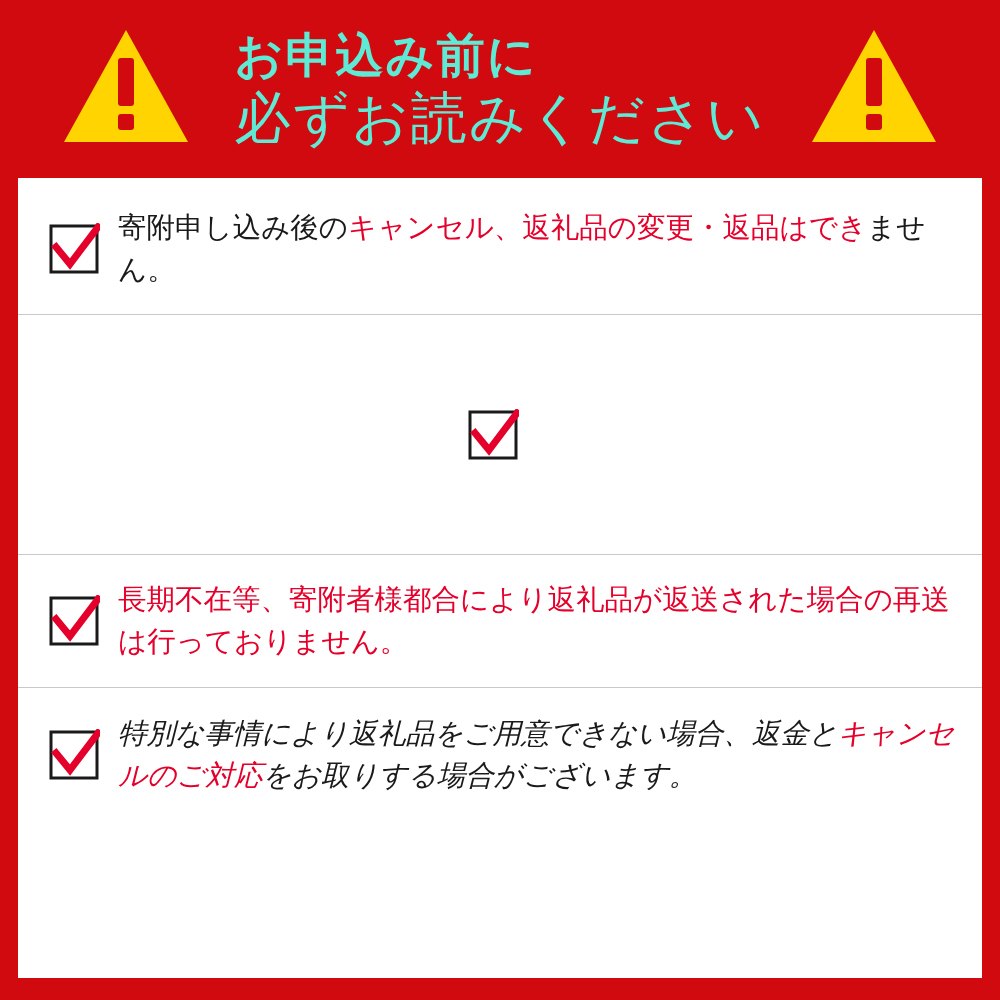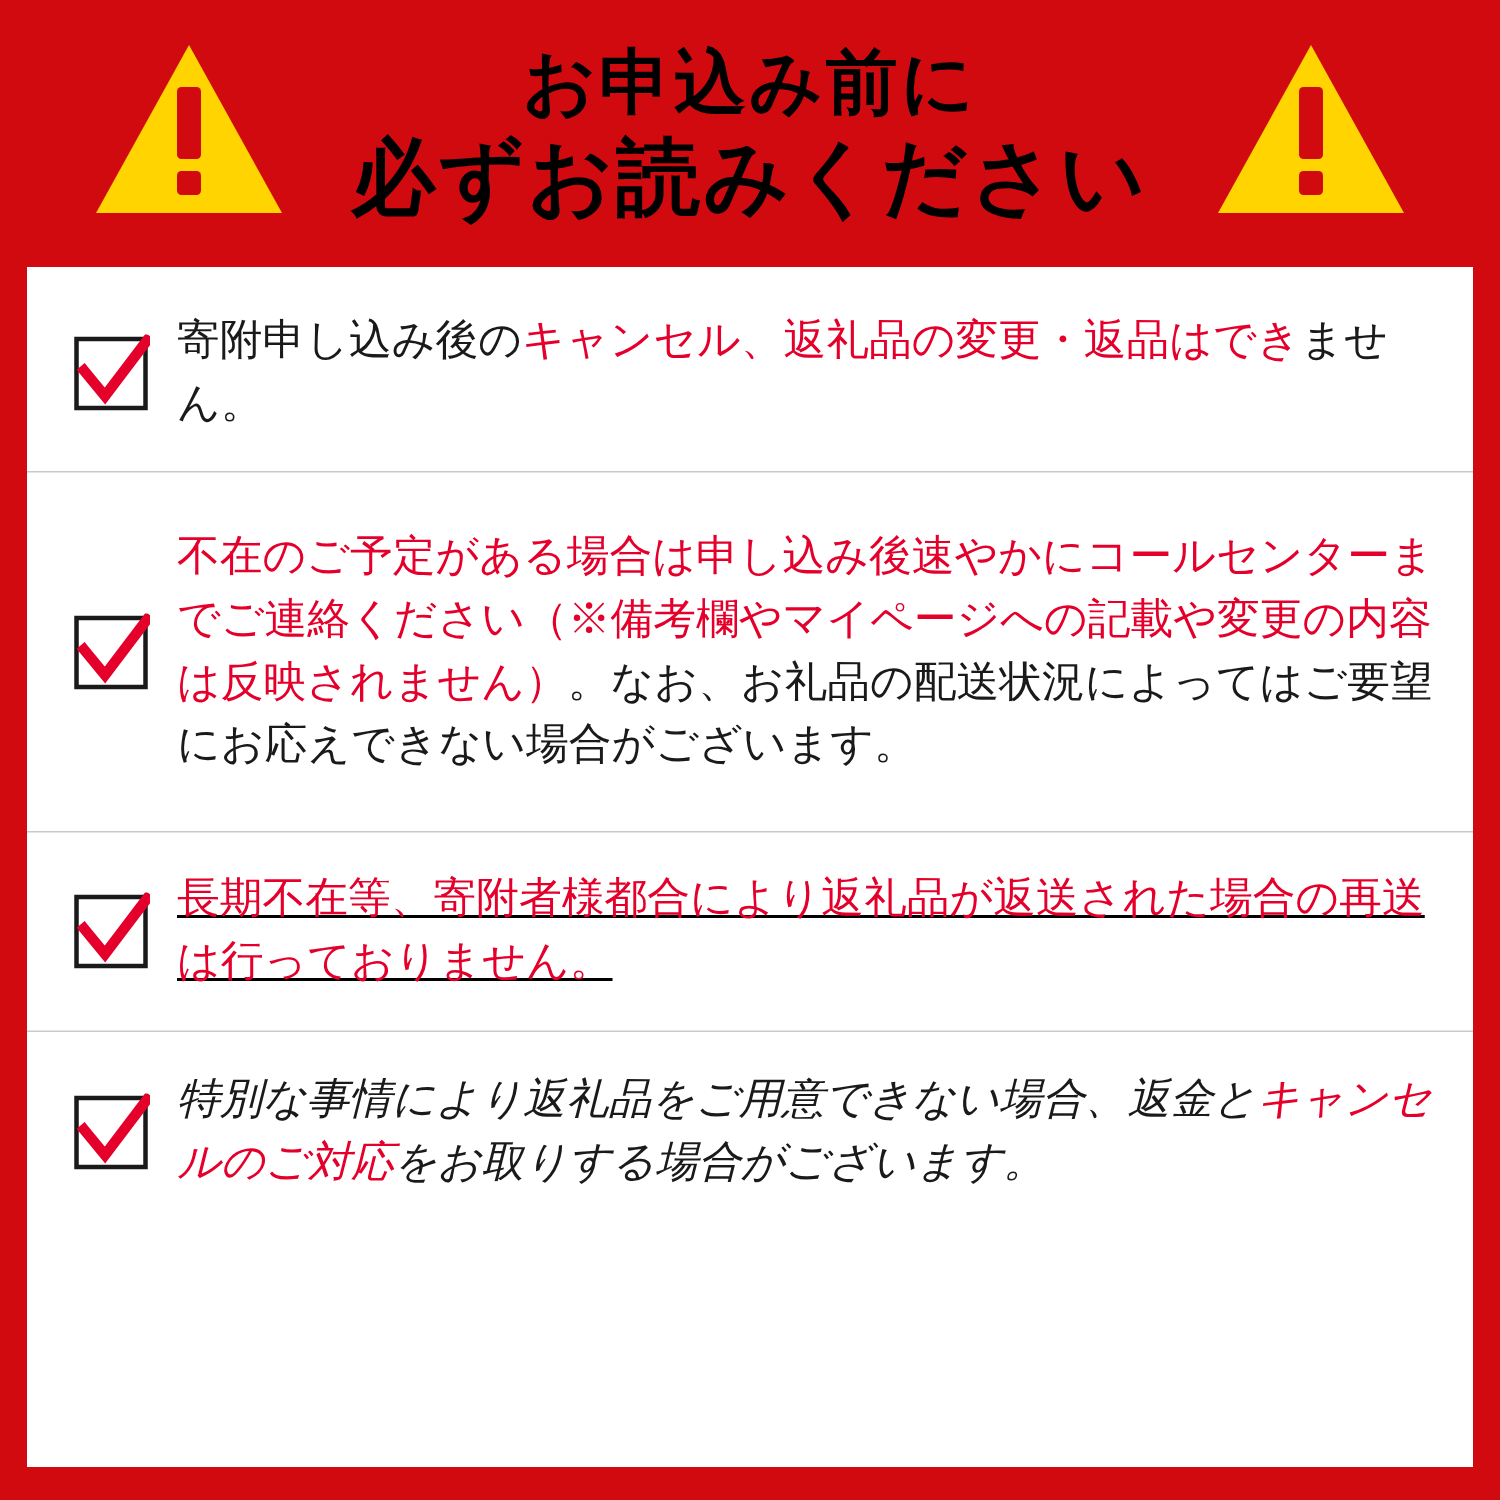"お申込み前に" .header-text { color: #000000 -> #5eead4; text-align: center -> left }
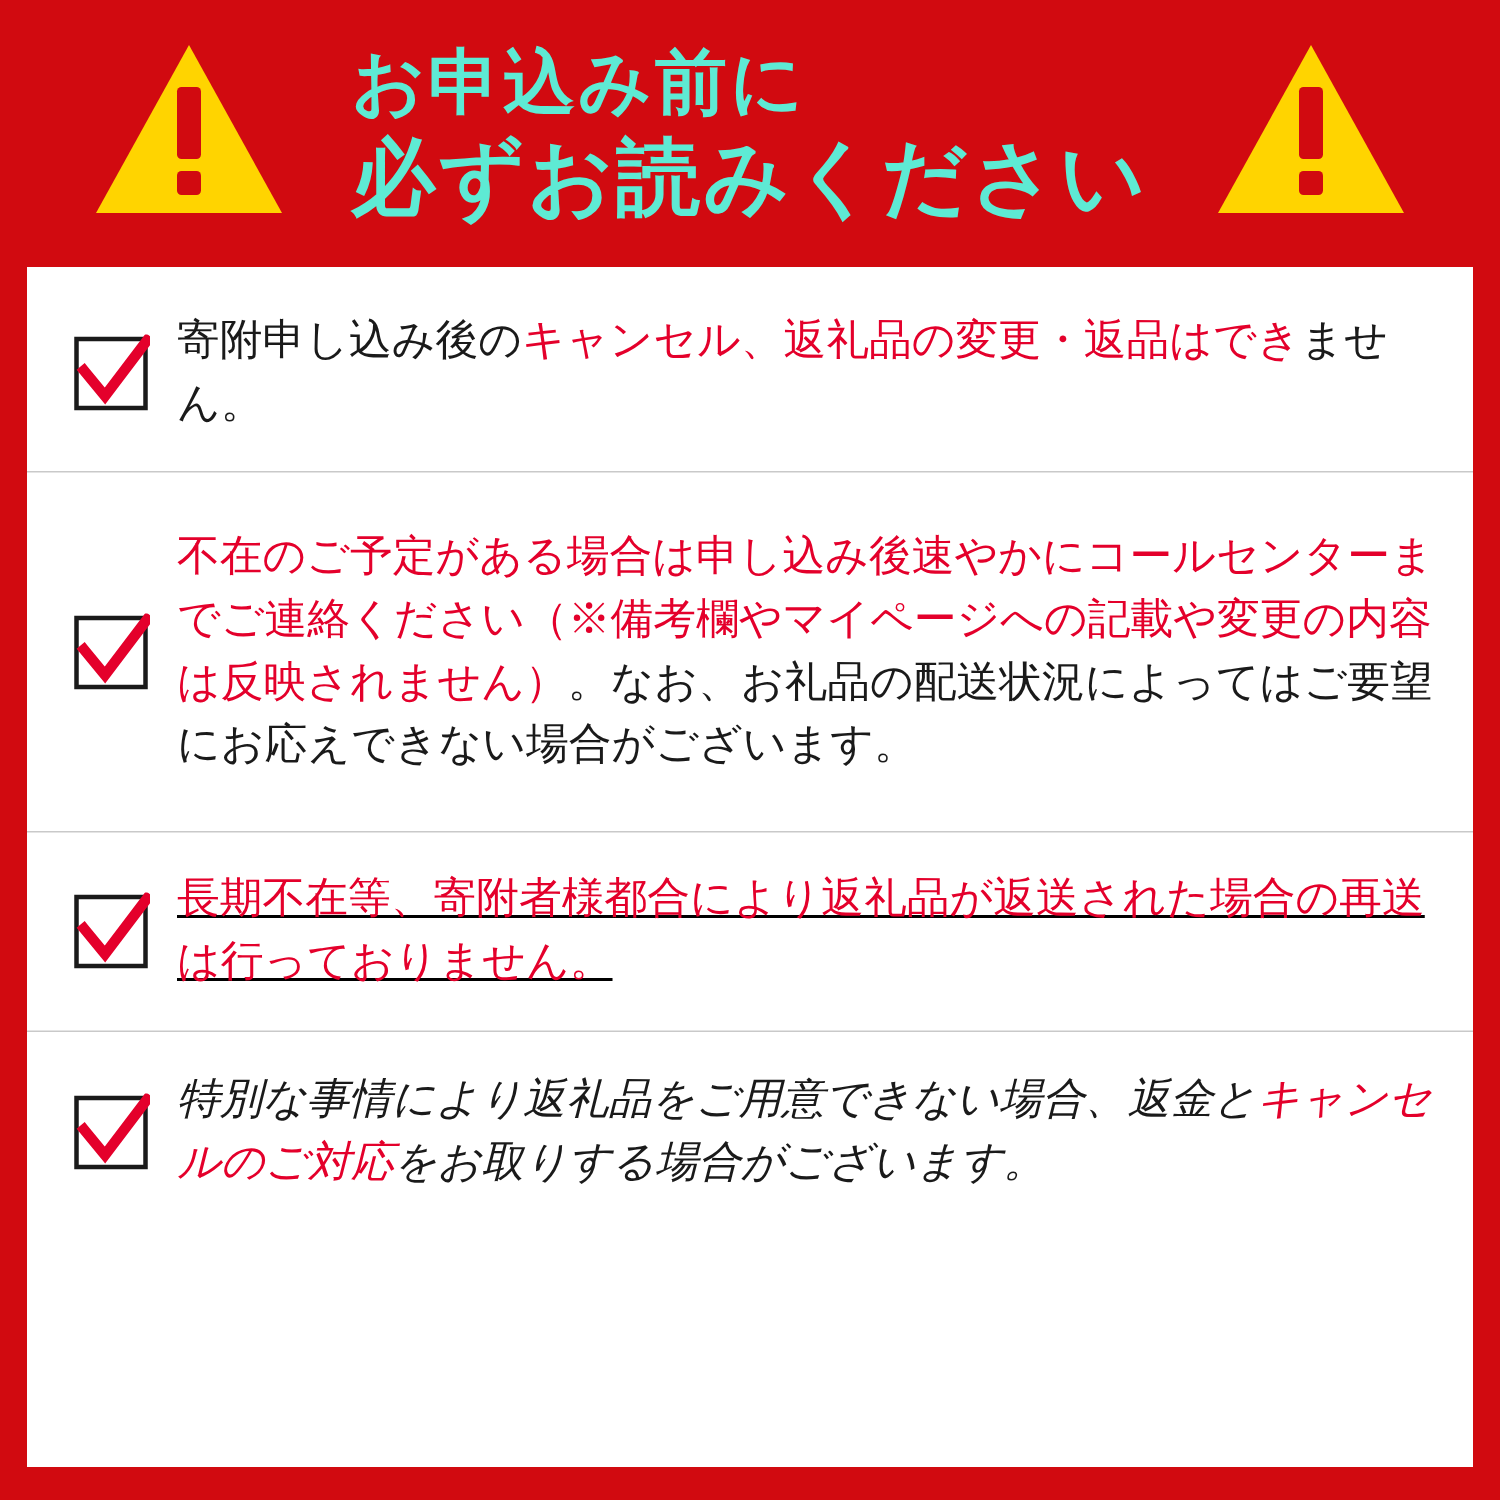"必ずお読みください" .header-line2 { font-weight: bold -> normal }
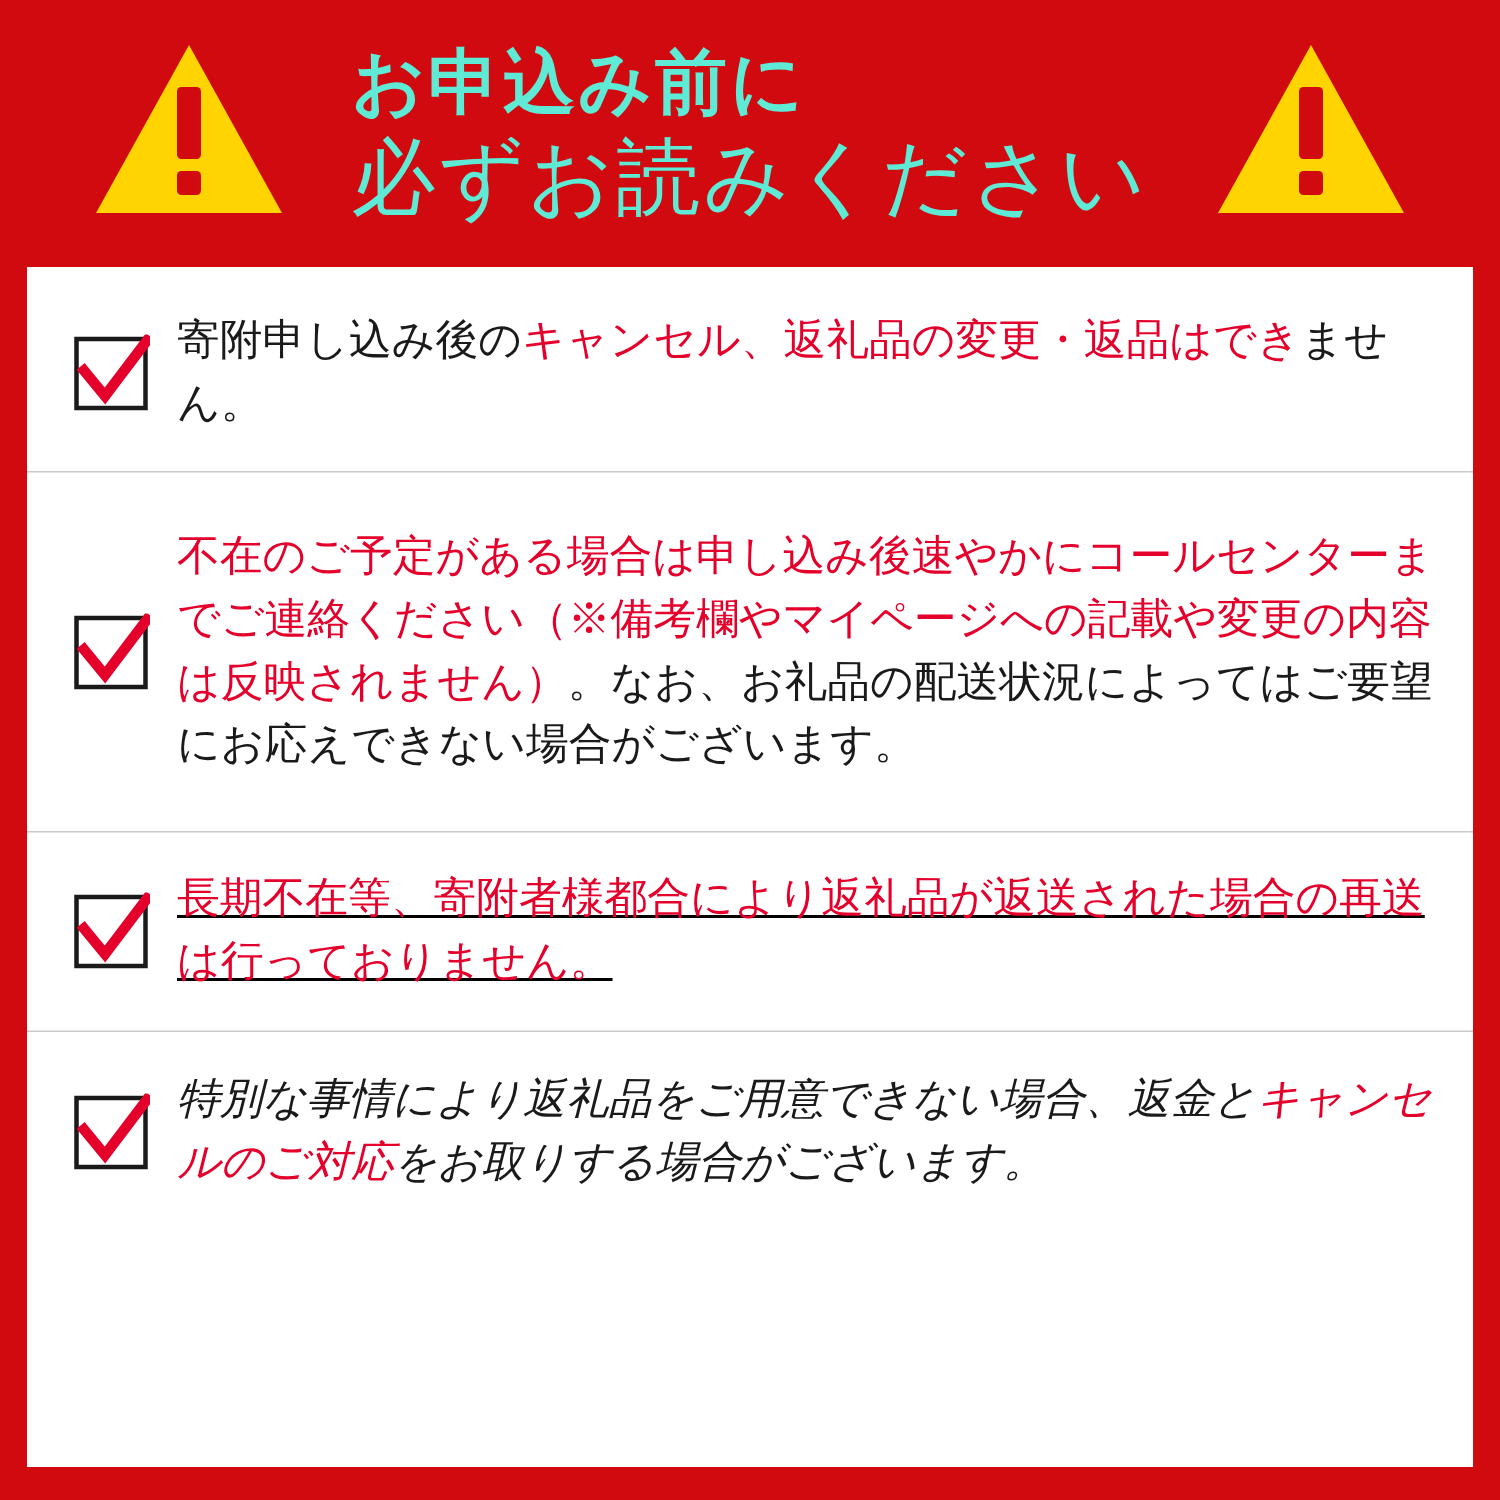"不在のご予定がある場合は申し込み後速やかにコールセンターまでご連絡ください（※備" div.text { html: <div> <span>不在のご予定がある場合は申し込み後速やかにコールセンターまでご連絡ください（※備考欄やマイページへの記載や変更の内容は反映されません）</span><span>。なお、お礼品の配送状況によってはご要望にお応えできない場合がございます。</span> </div> -> none }
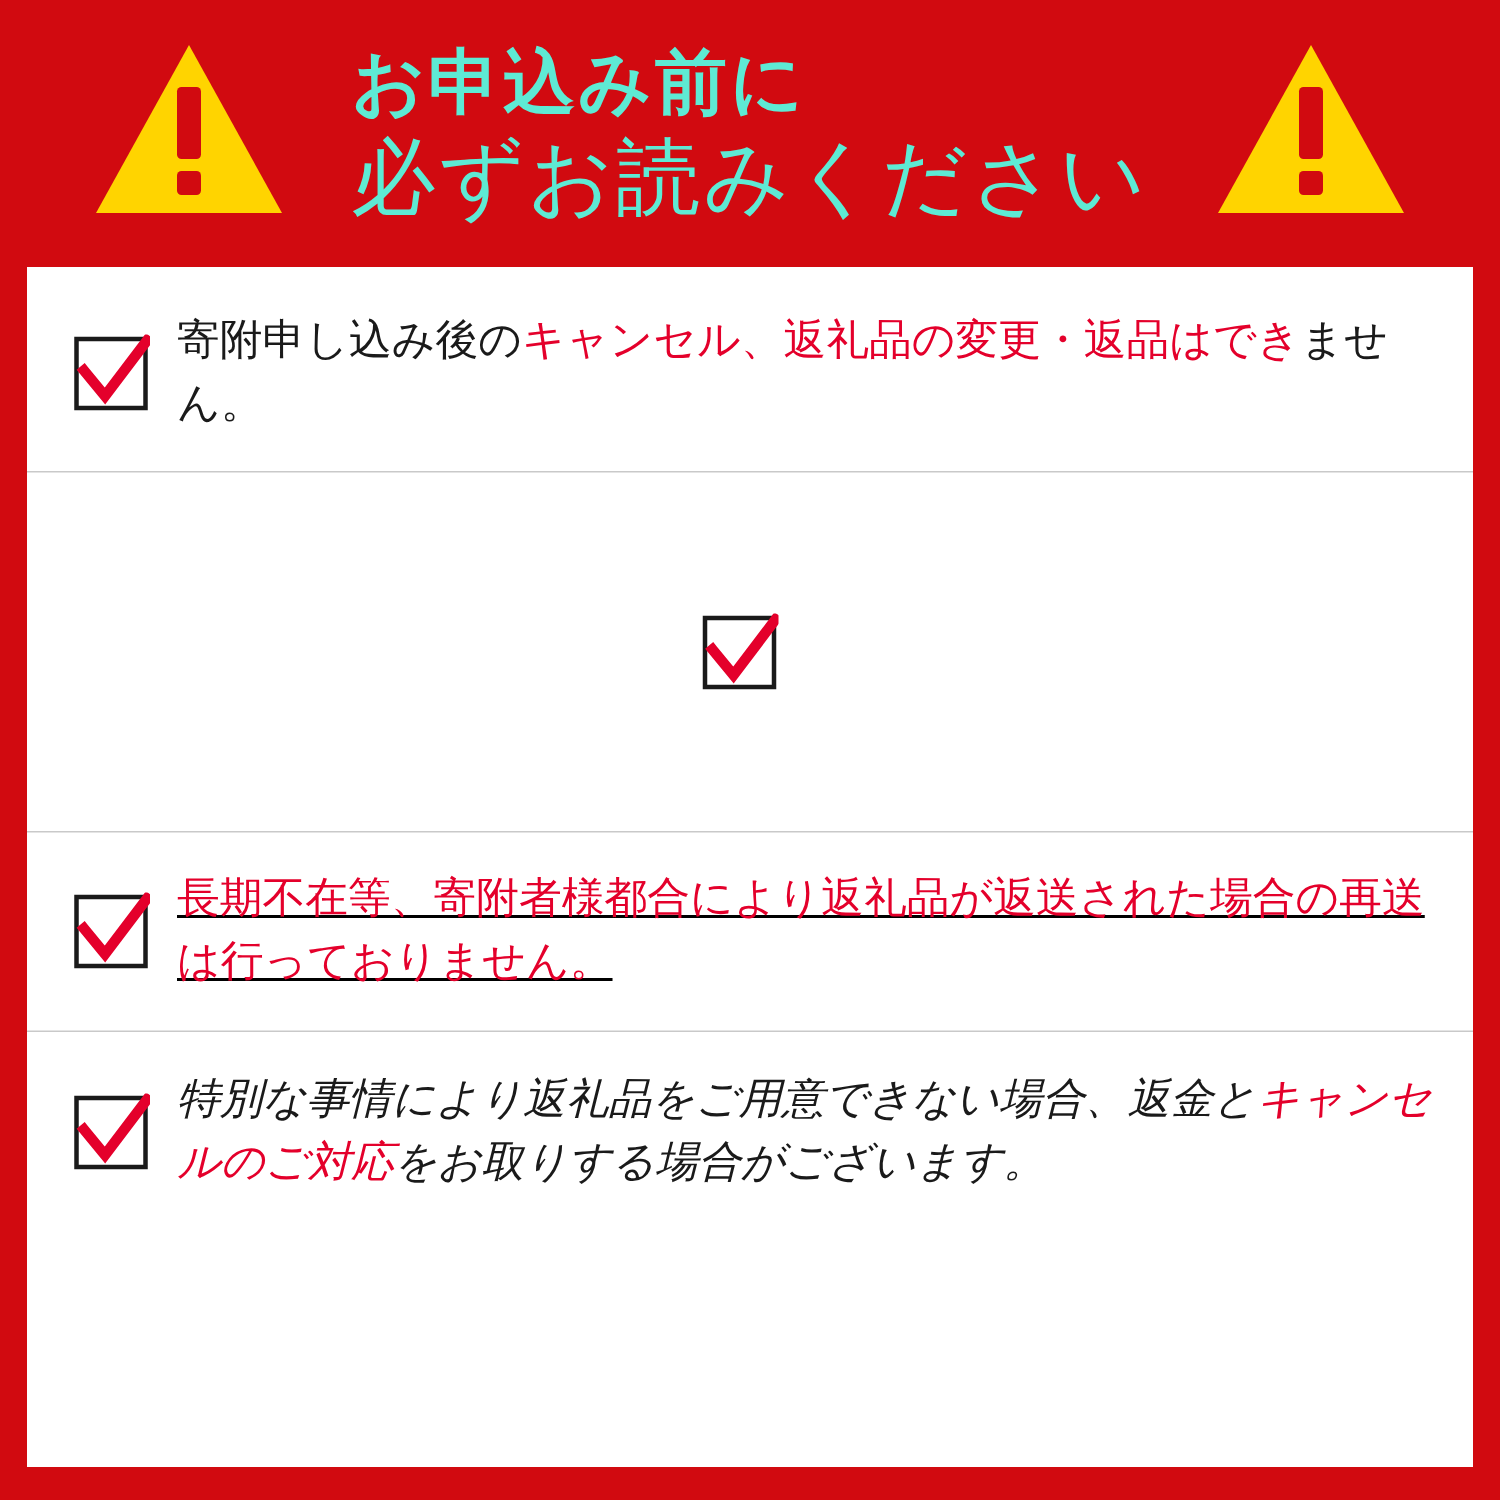"長期不在等、寄附者様都合により返礼品が返送された場合の再送は行っておりません。" .row-4 { text-decoration: underline -> none }
